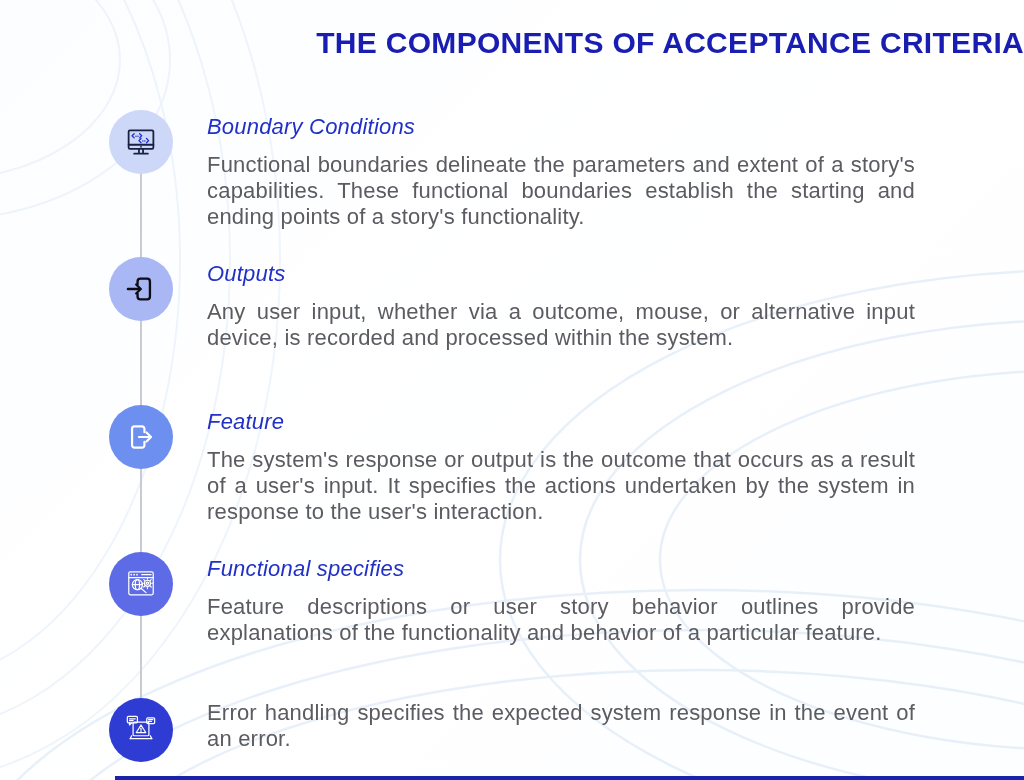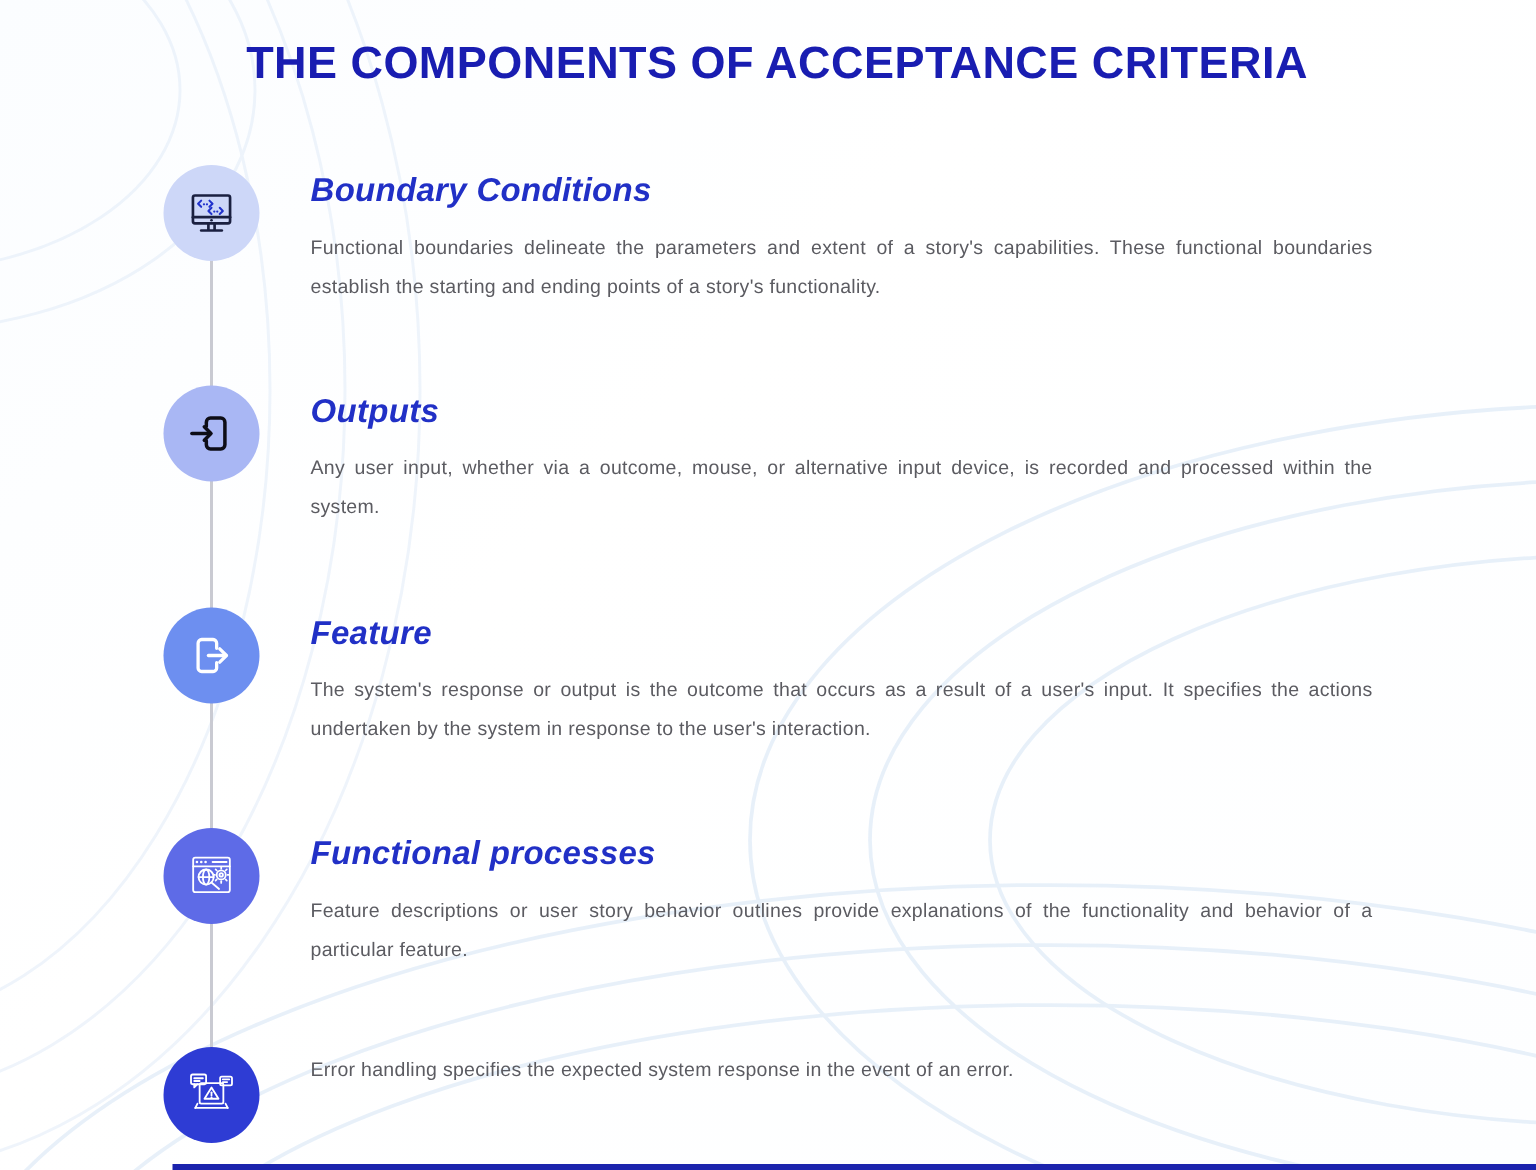"THE COMPONENTS OF ACCEPTANCE CRITERIA" .page-title { text-align: center -> right }
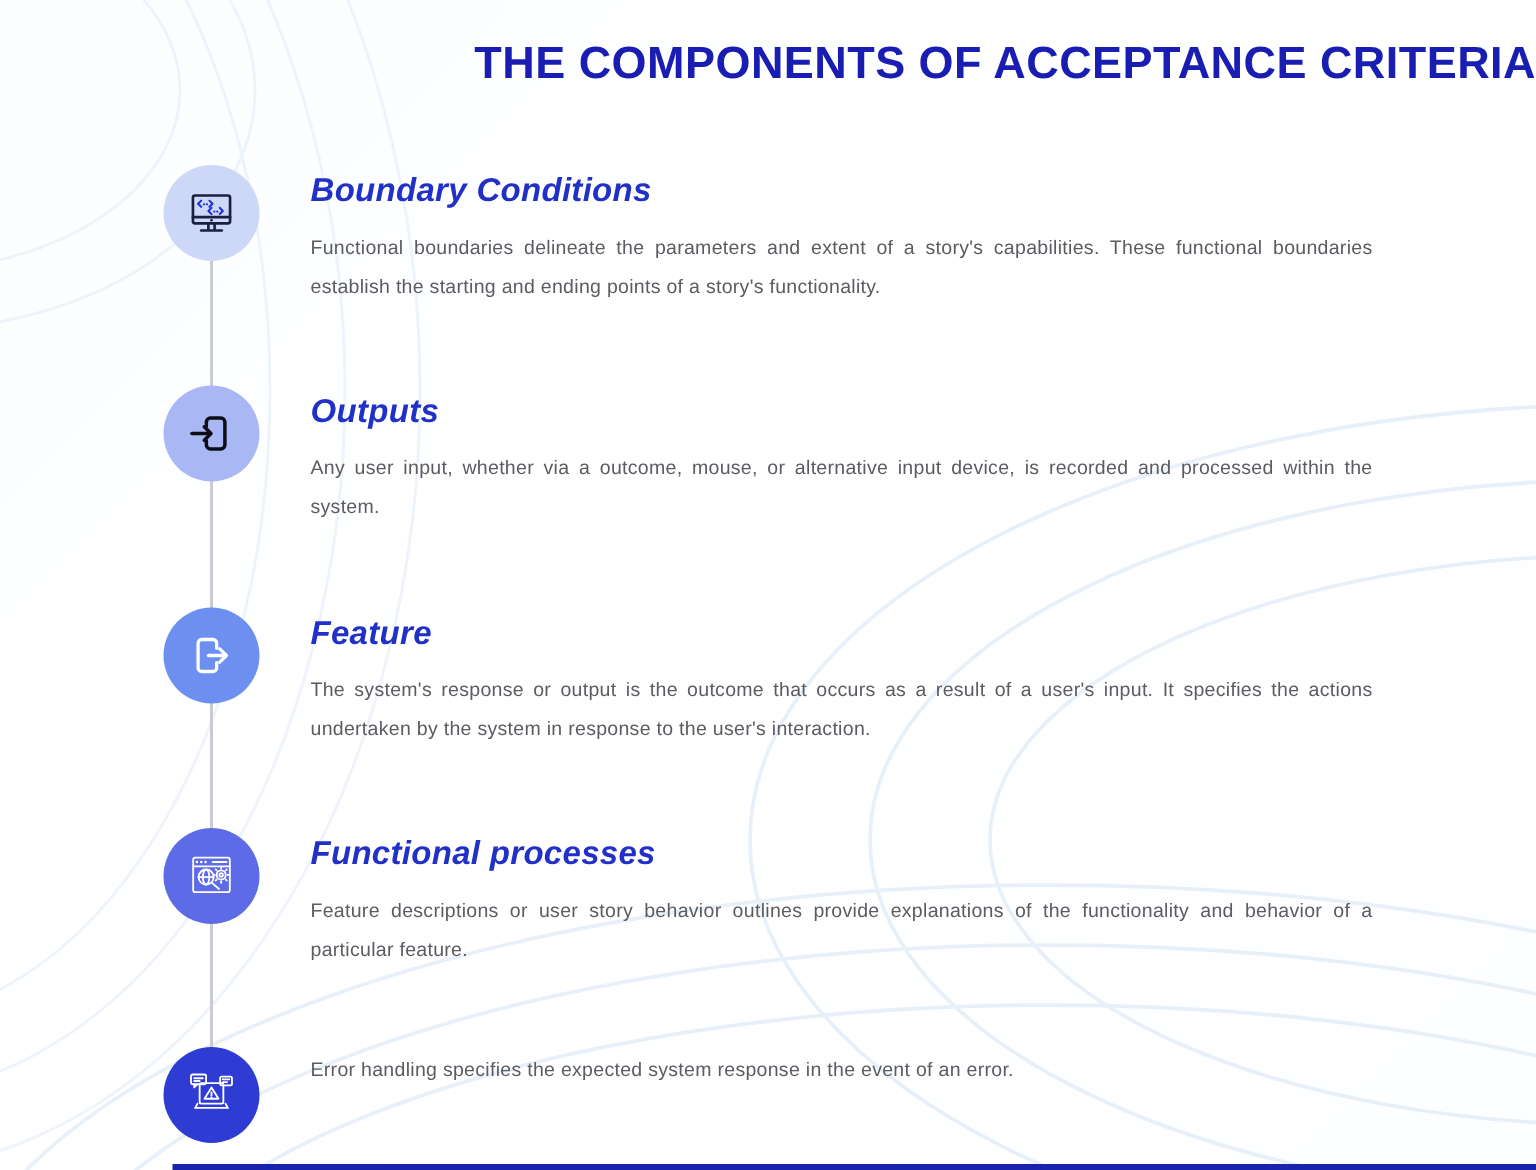"Boundary Conditions" .section-title { font-weight: bold -> normal }
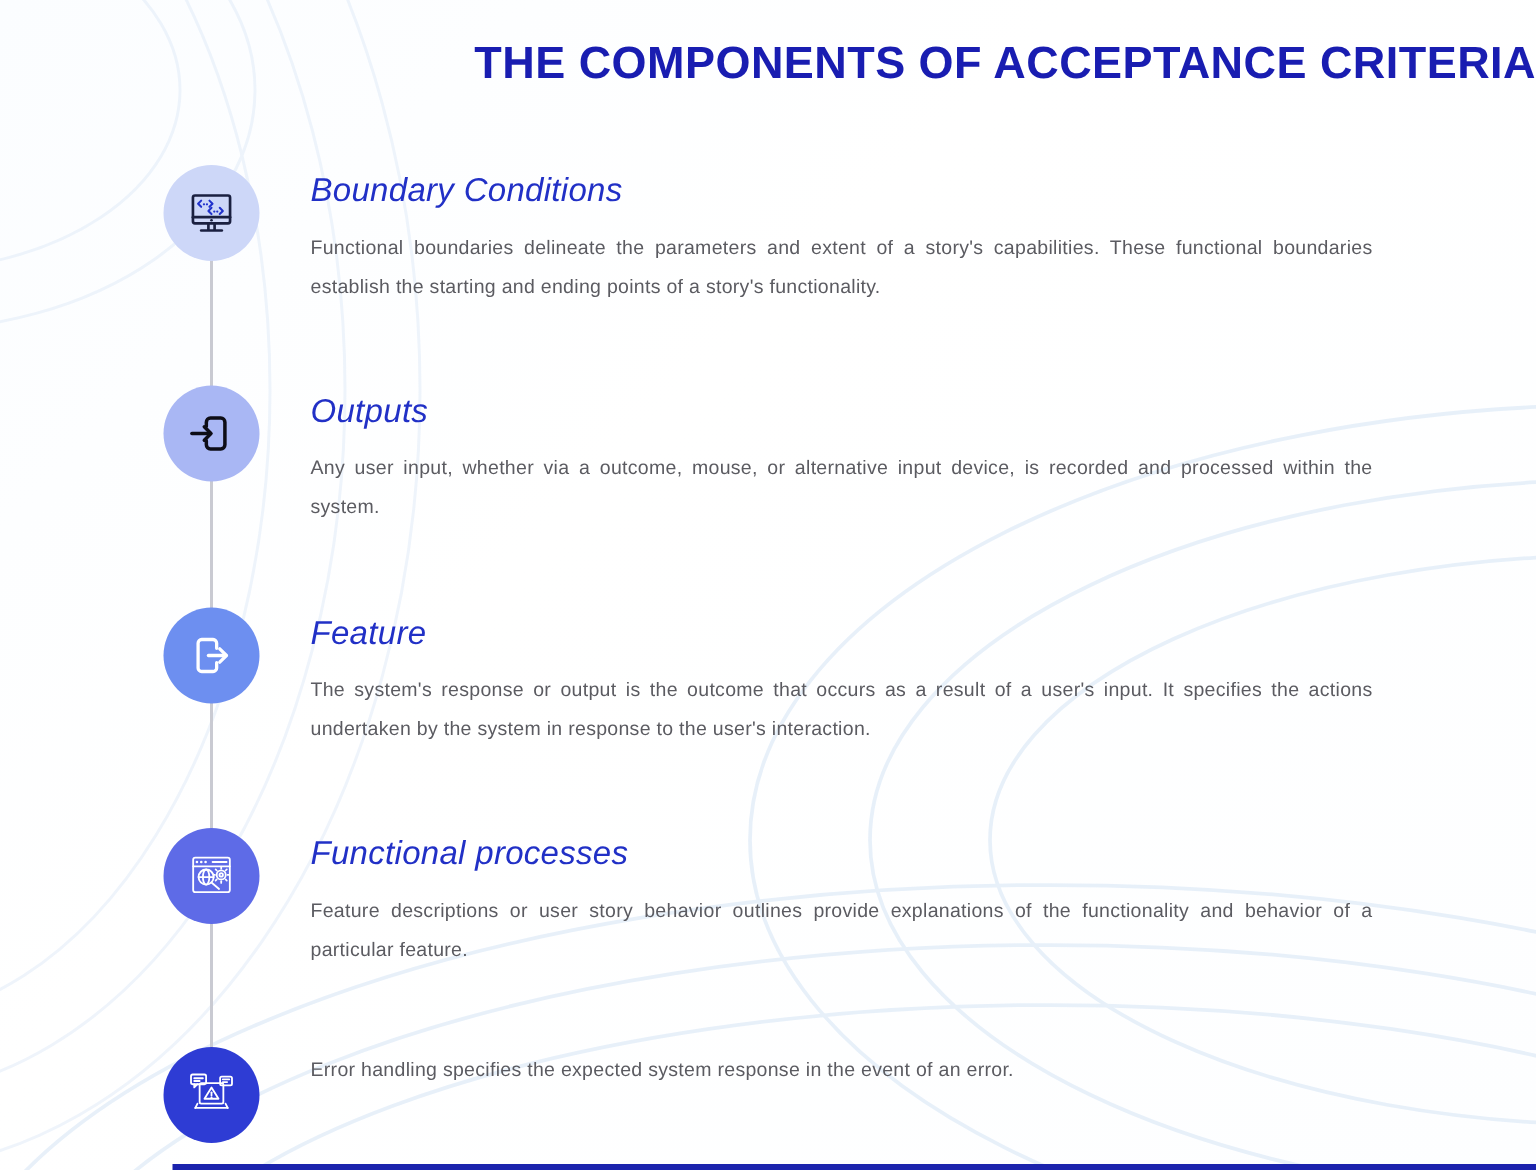"Functional boundaries delineate the" .section-body { font-size: 13px -> 22px }
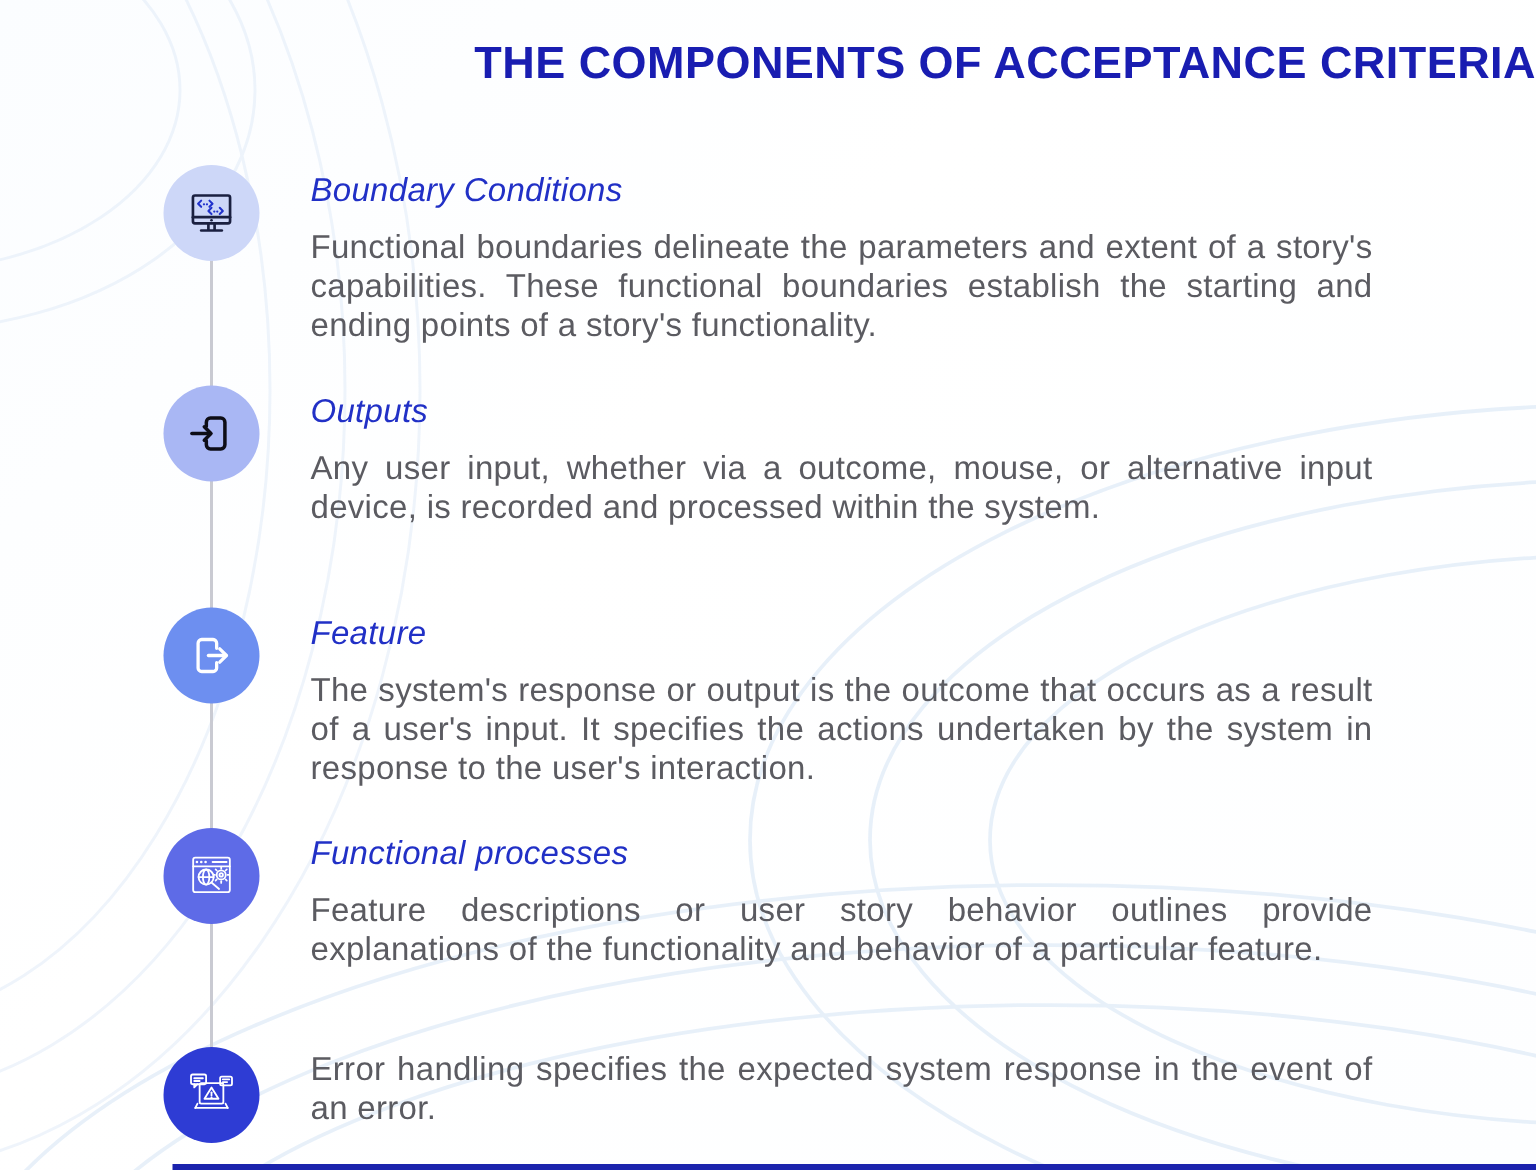"Functional processes" div.section-title { text: processes -> specifies }
